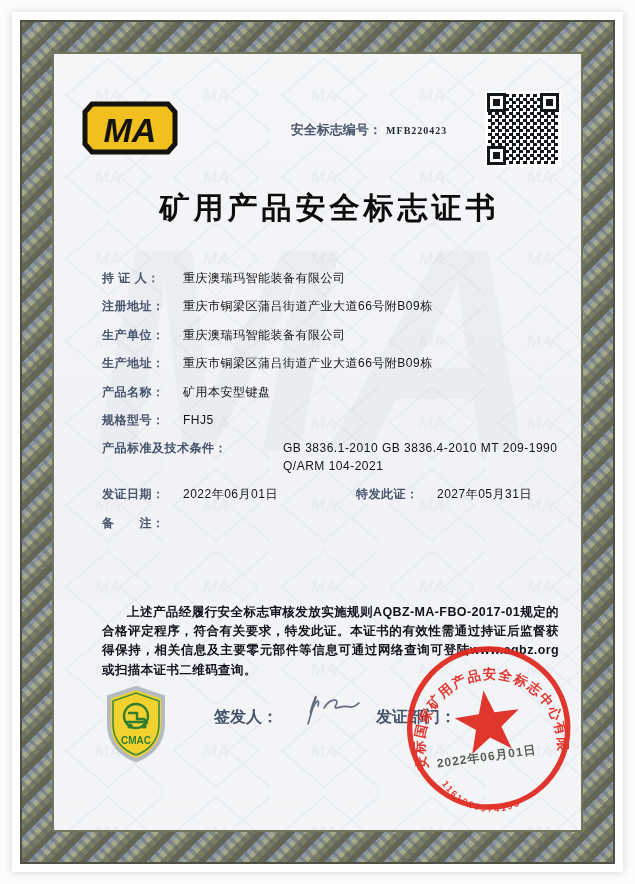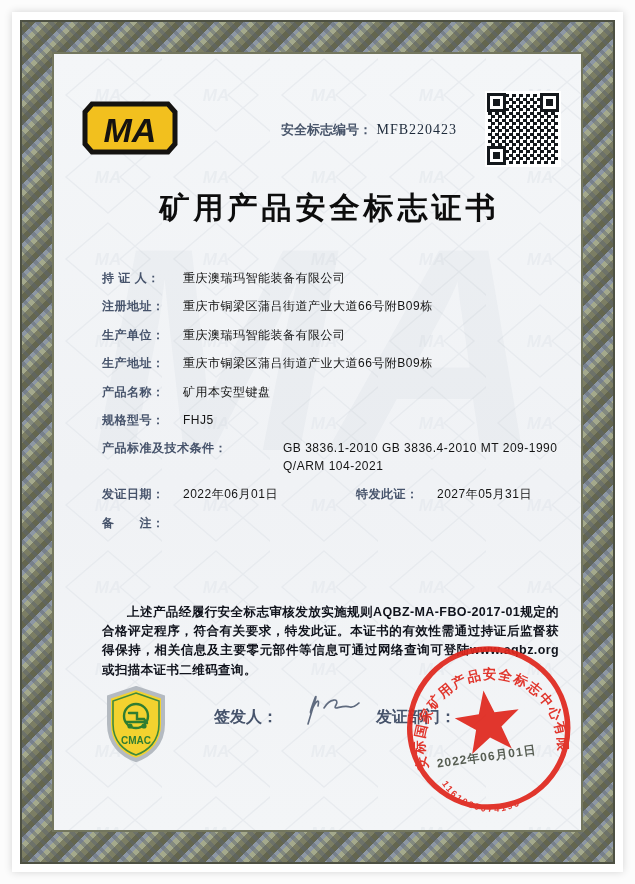"MFB220423" .cert-no .num { font-size: 14px -> 10px; font-weight: 400 -> 700 }
